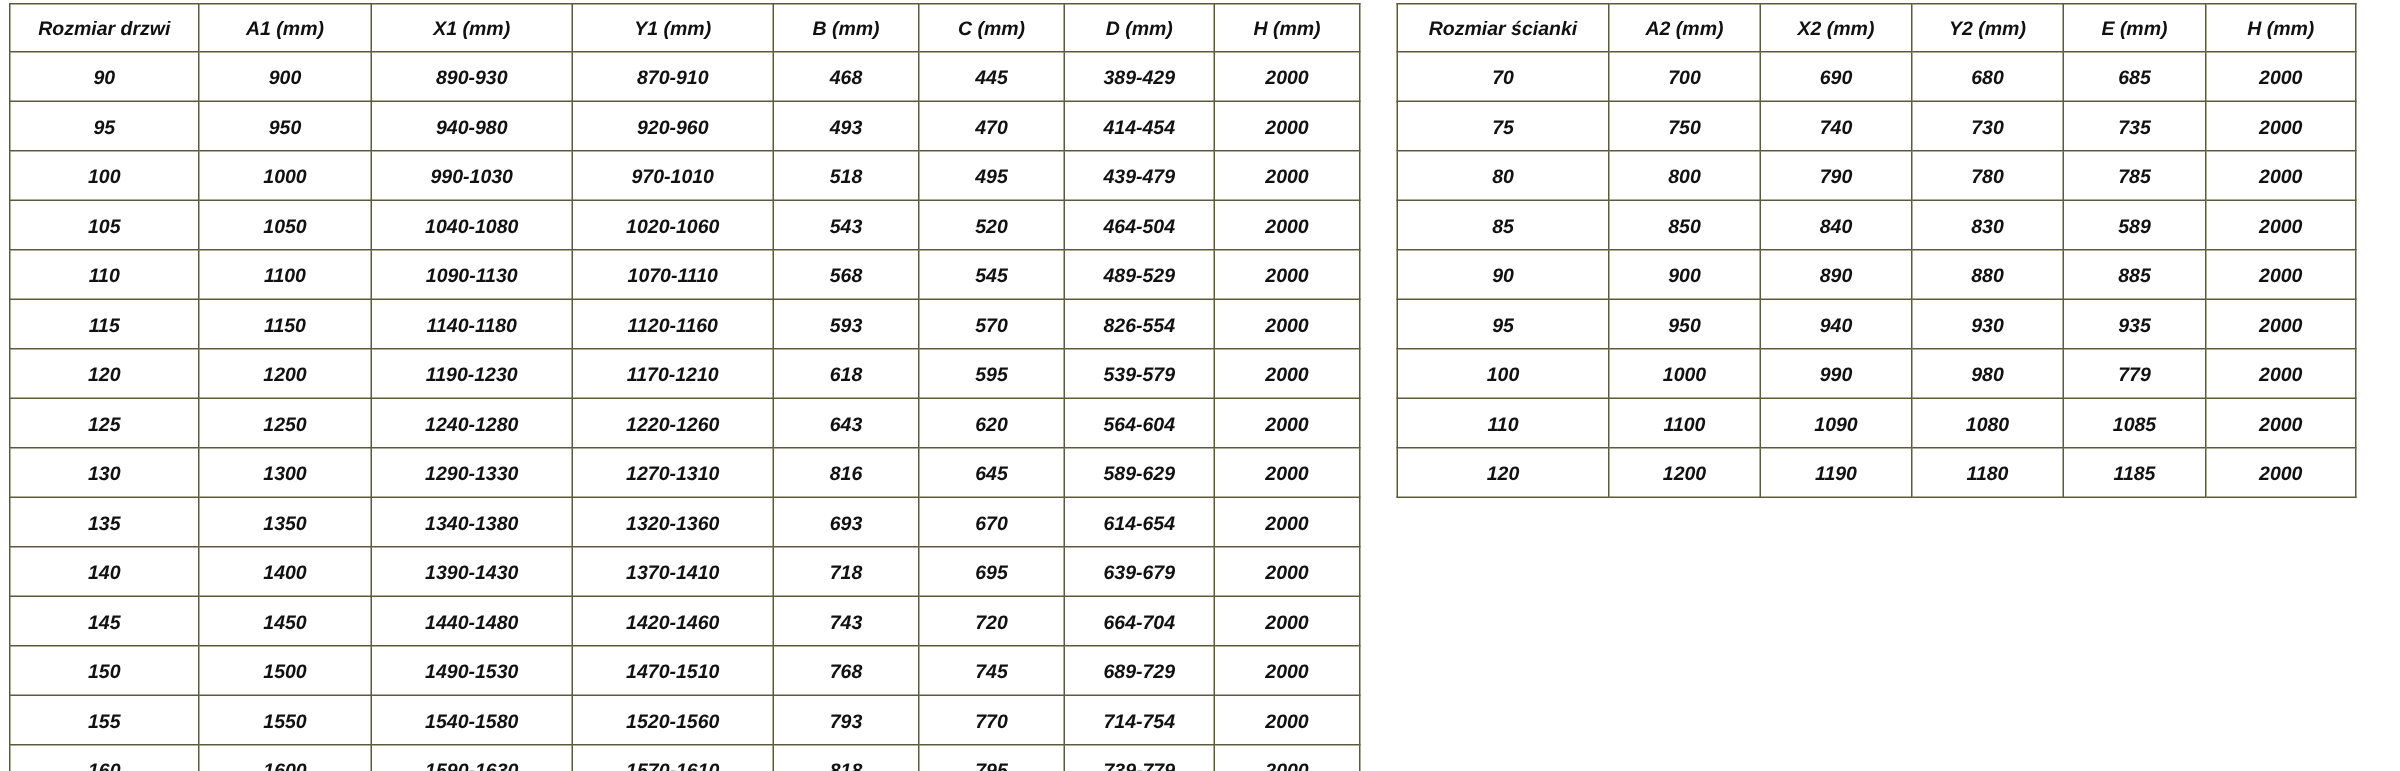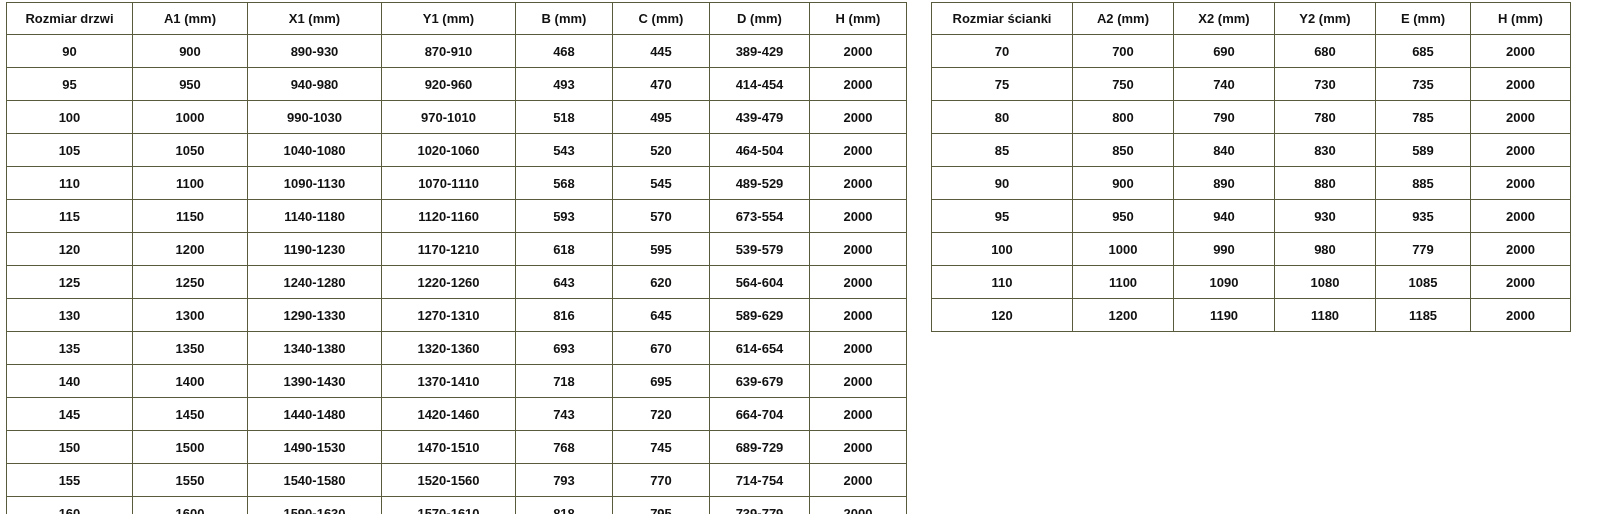"Rozmiar drzwi" .page { font-style: none -> italic }
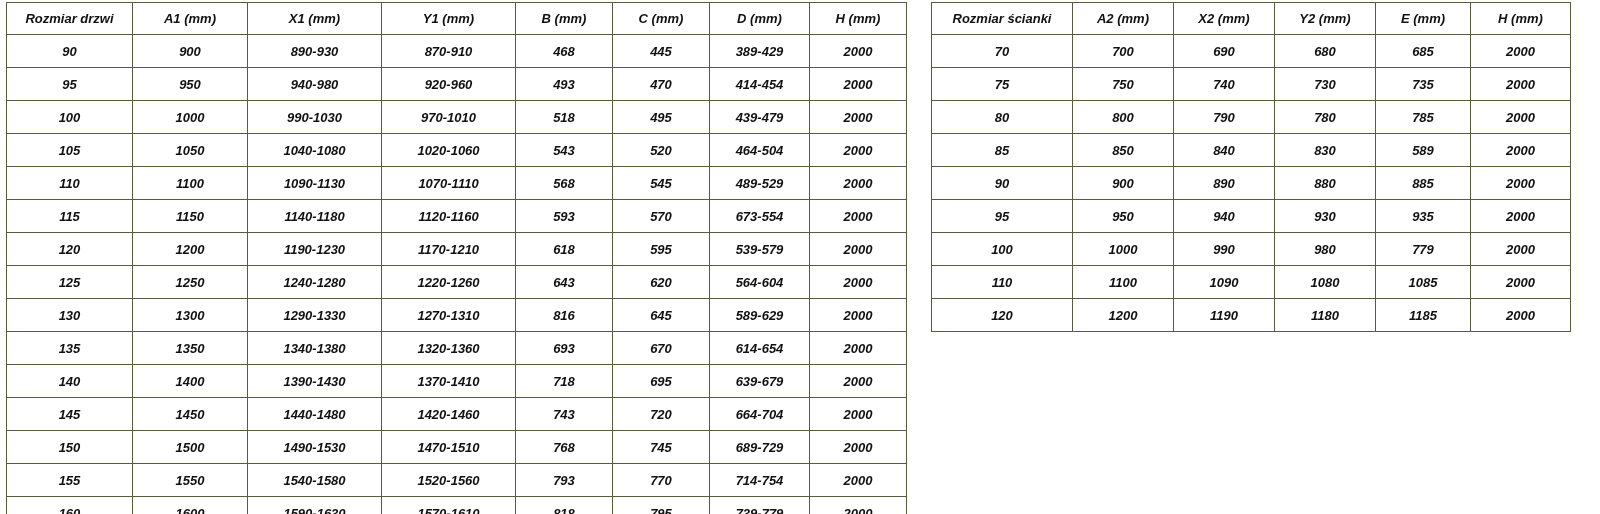"673-554" td { text: 673-554 -> 826-554 }
